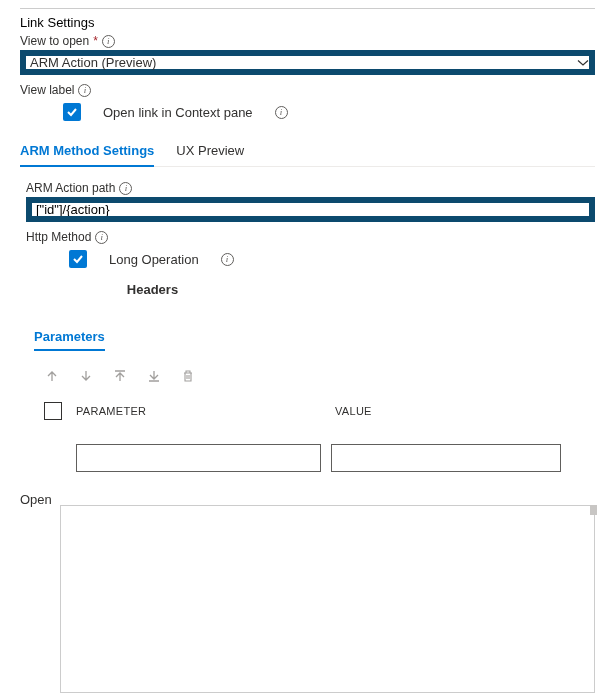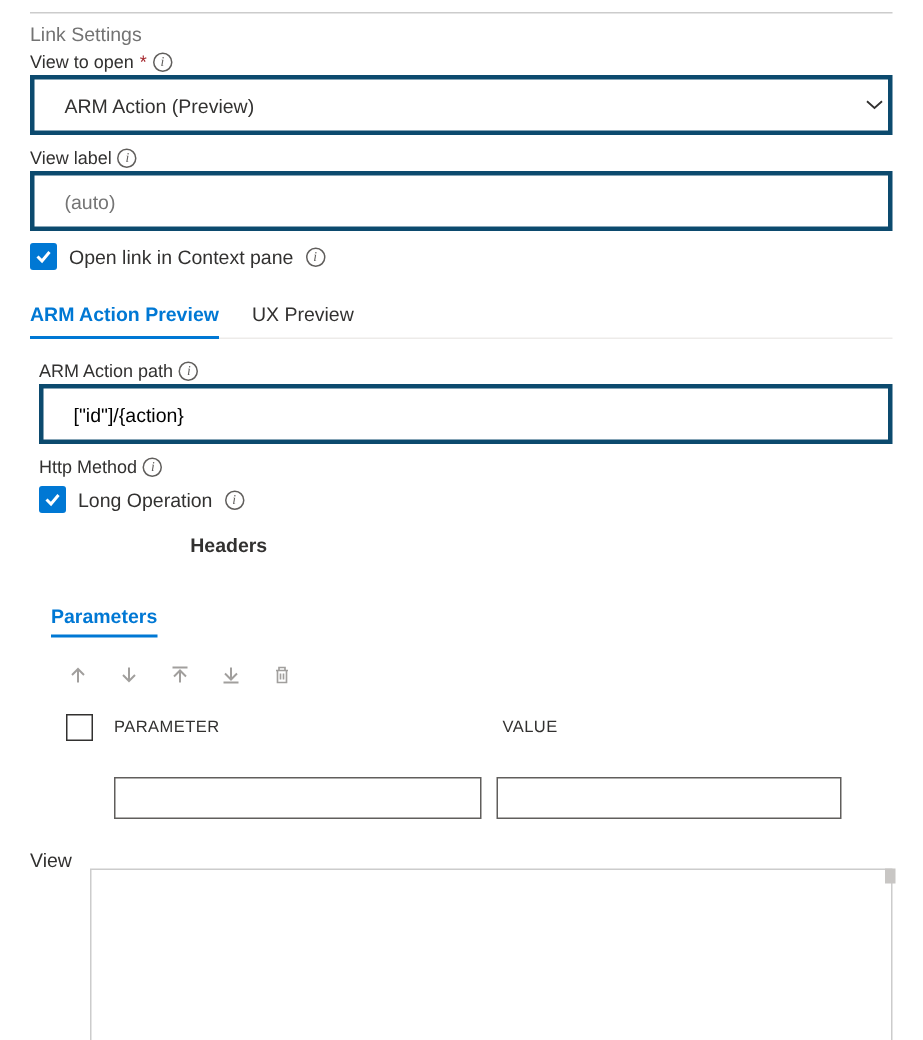"Link Settings" .section-title { color: #737373 -> #000000 }
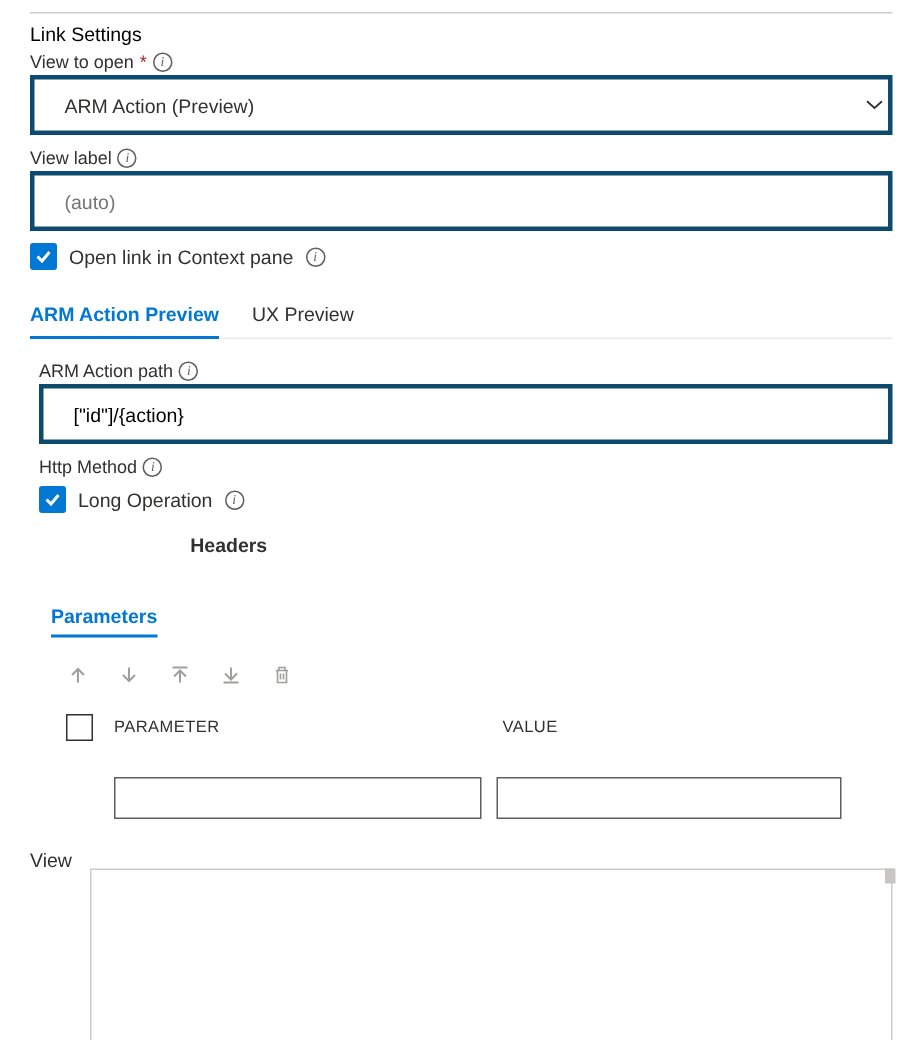"ARM Action (Preview)" .select-box, .text-input { border: 3px solid #0c4a6e -> 6px solid #0c4a6e; height: 40px -> 25px; padding: 0 20px -> 0 4px }
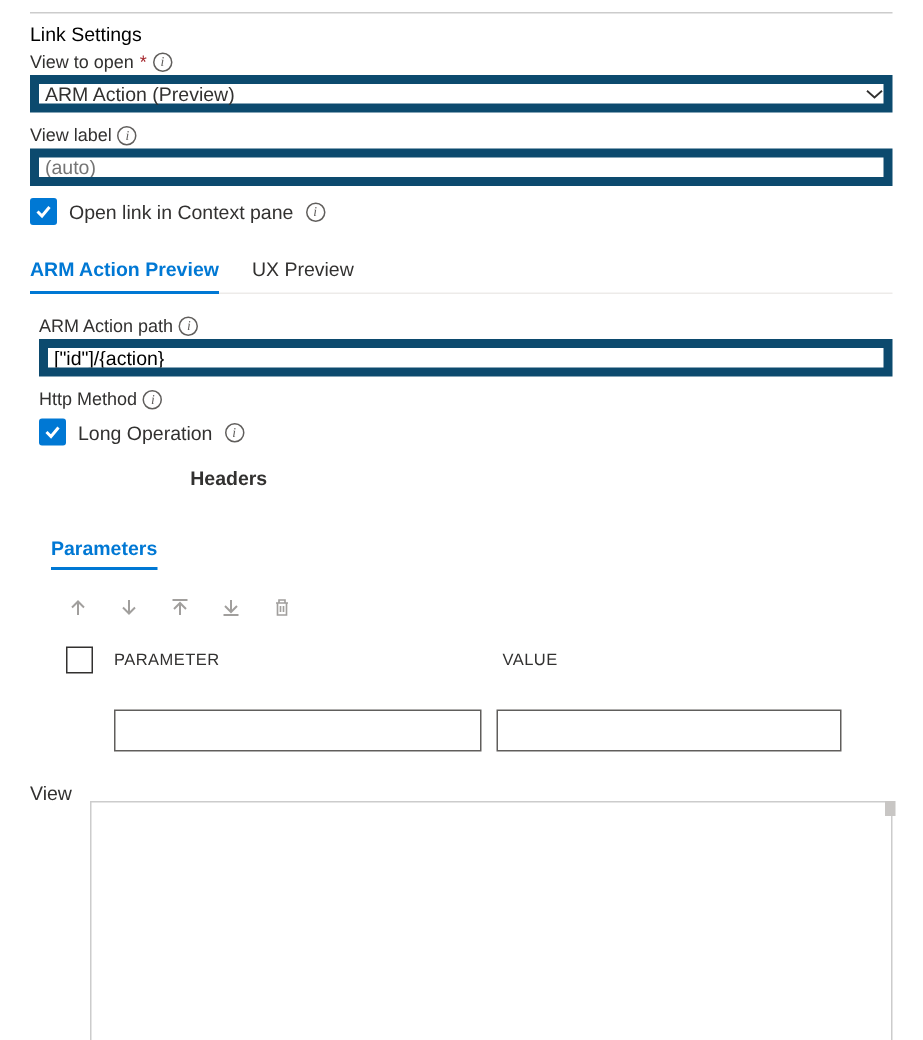"(auto)" div.input-wrap { html: <div> <input> </div> -> none }
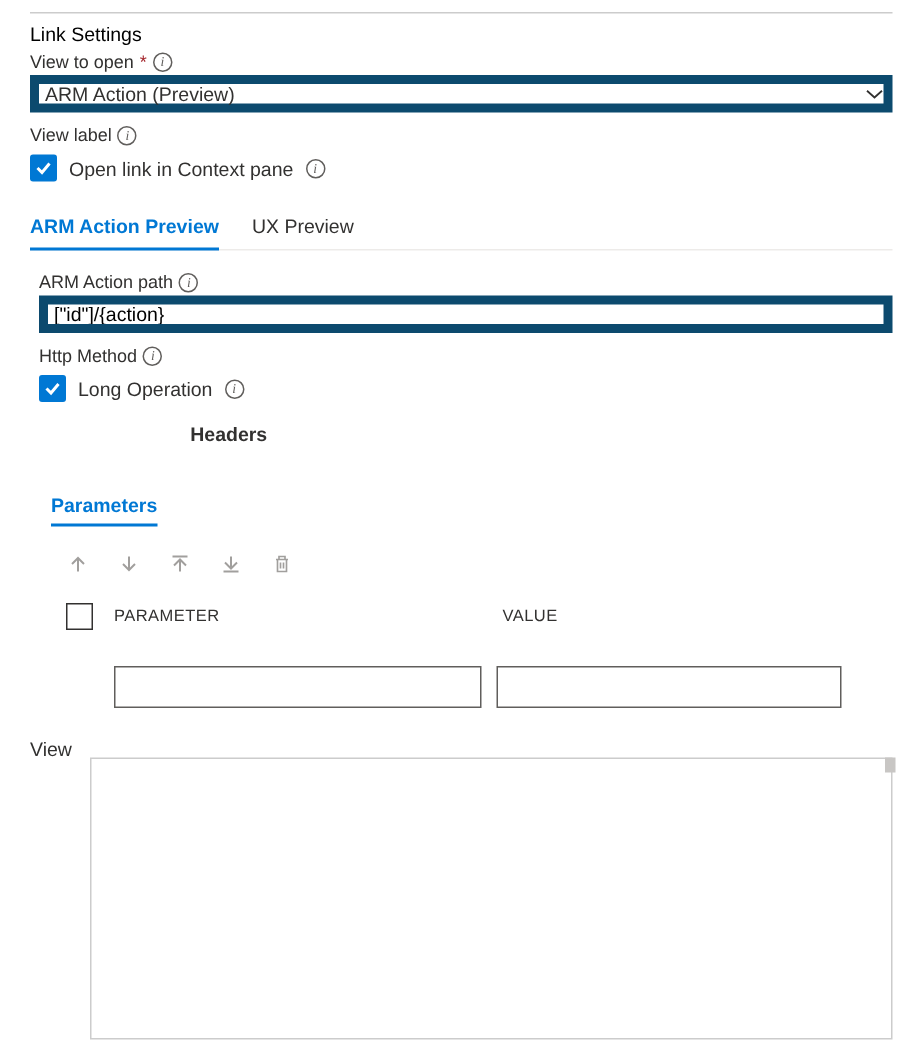"Open link in Context pane" .checkbox-row { gap: 8px -> 22px; margin-left: none -> 43px }
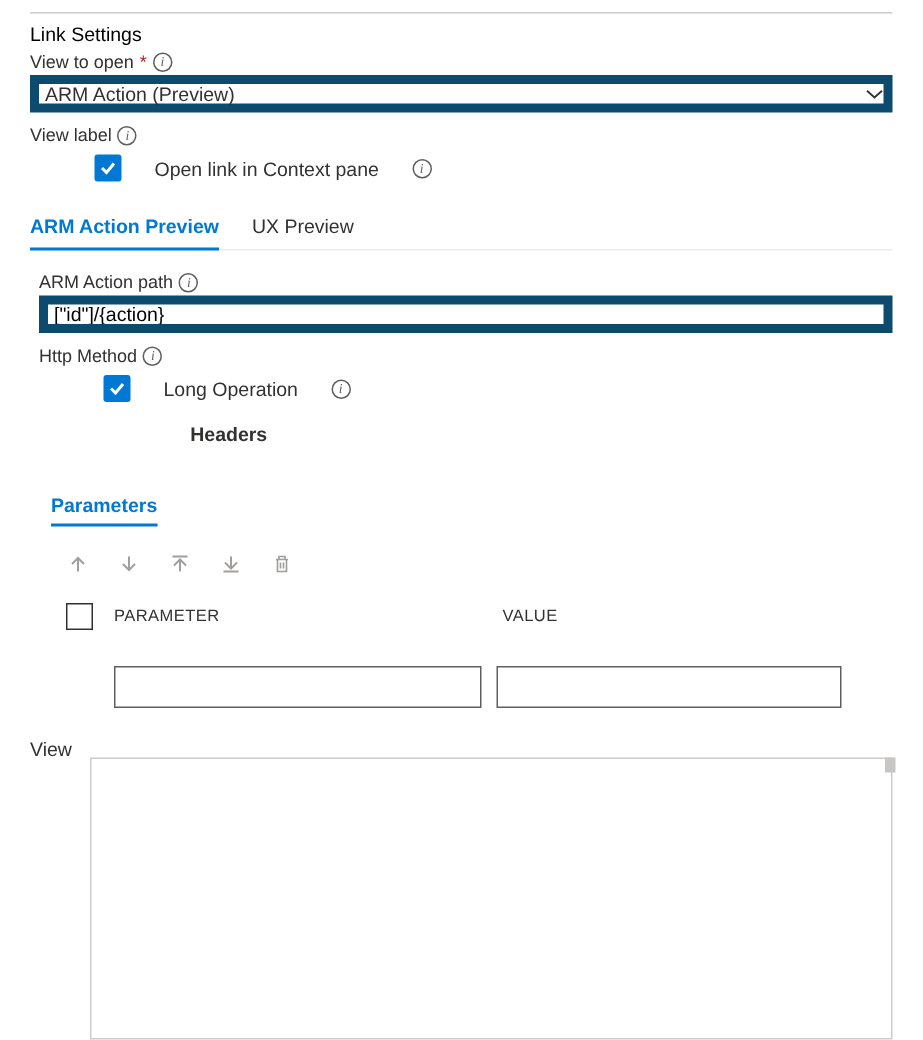"ARM Action Preview" div.tab { text: Action Preview -> Method Settings }
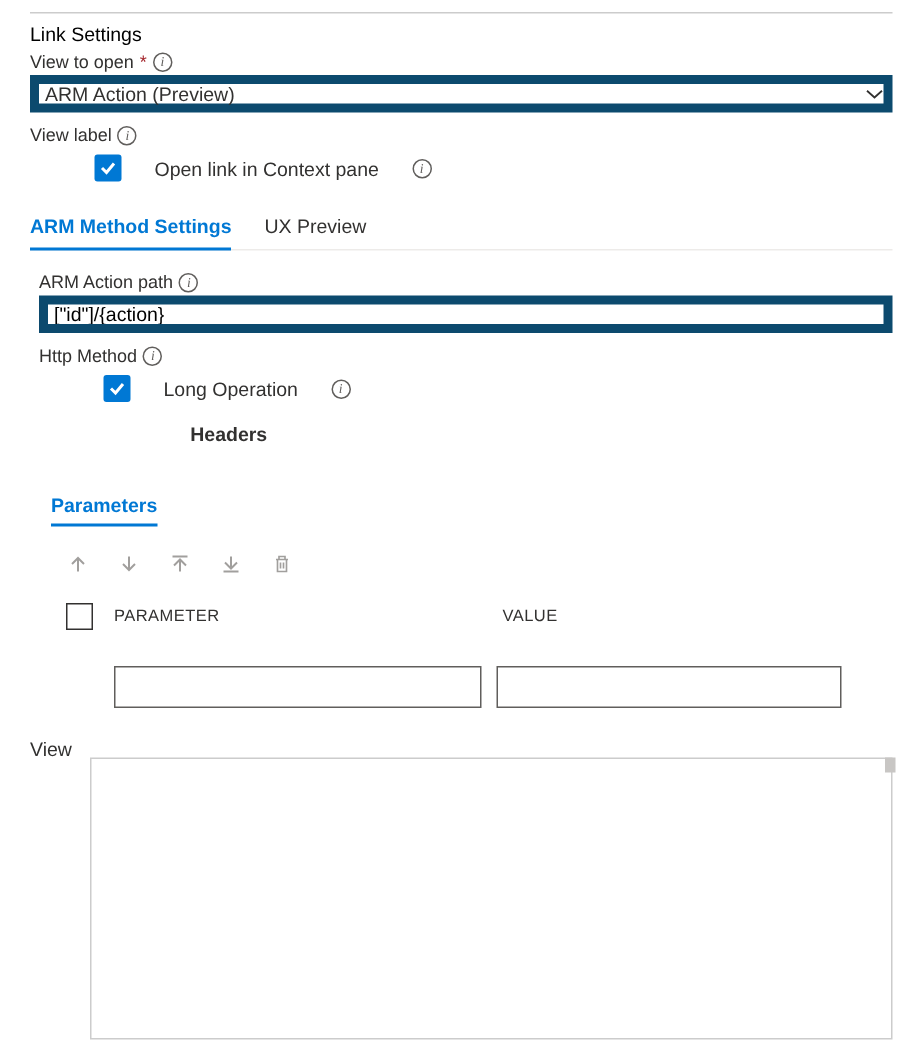"View" div.body-label { text: View -> Open }
